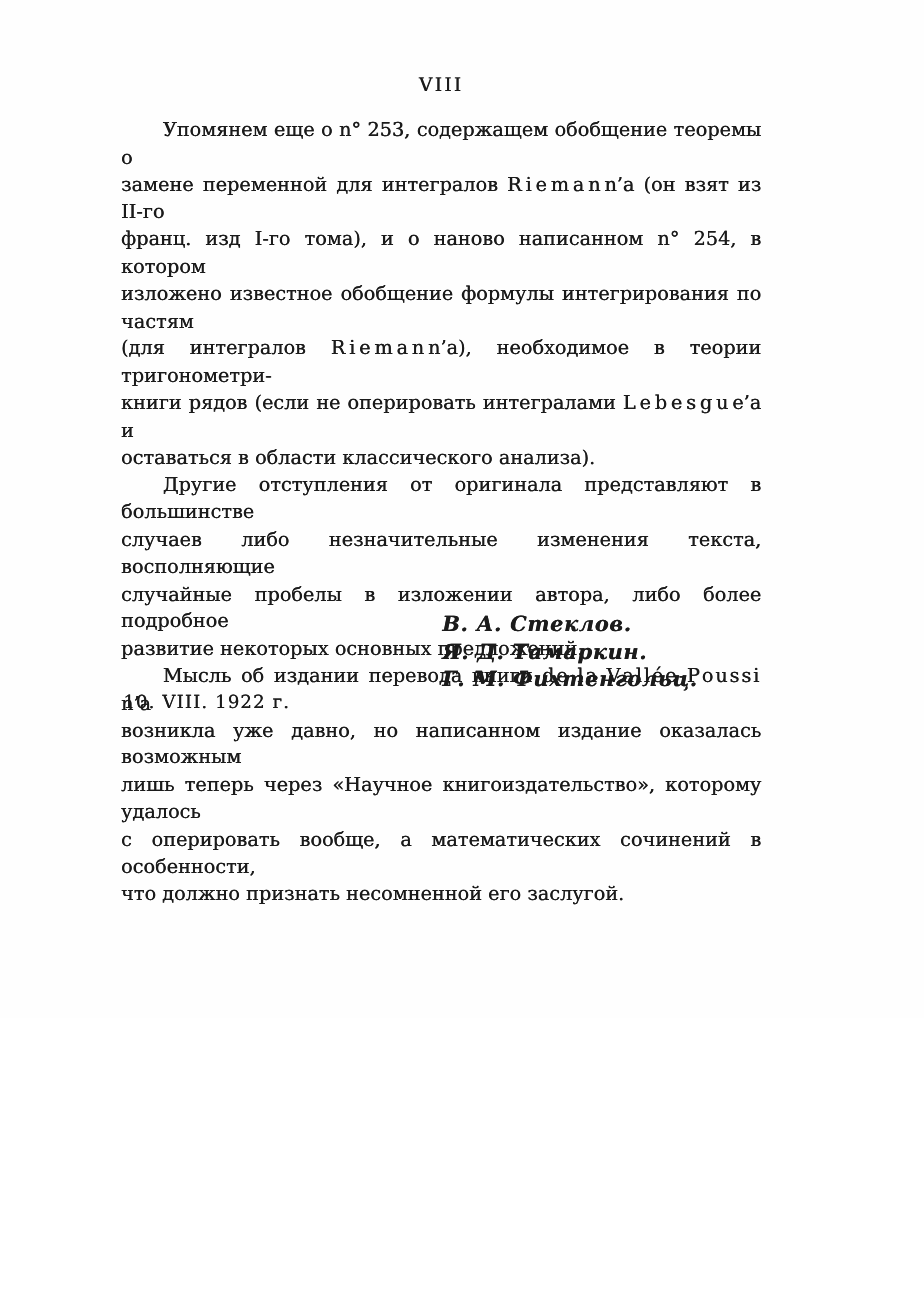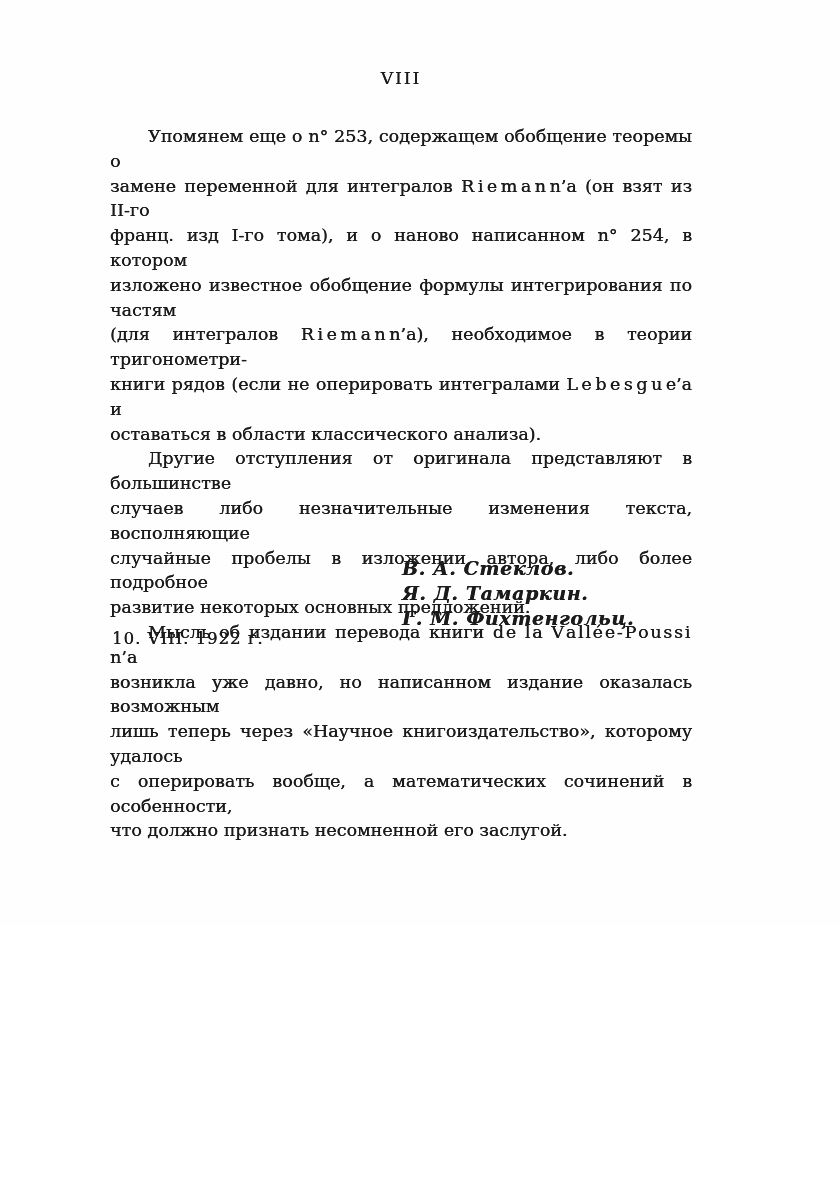"Упомянем еще о n° 253," .text-block { margin-top: 17px -> none }
